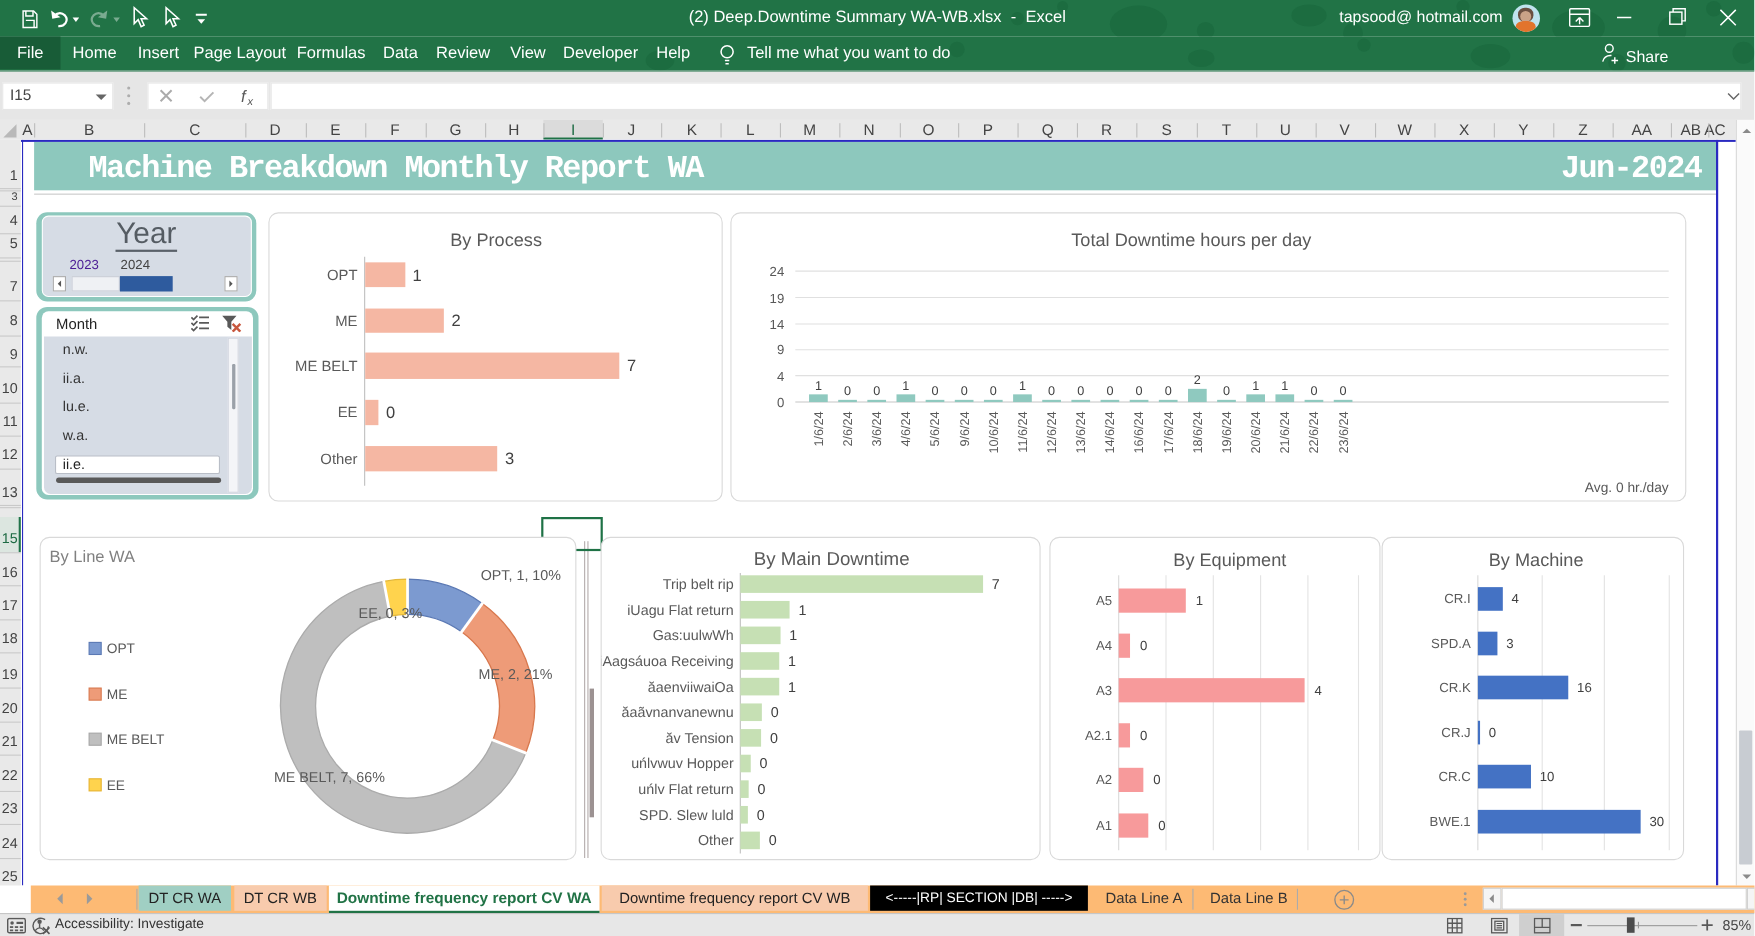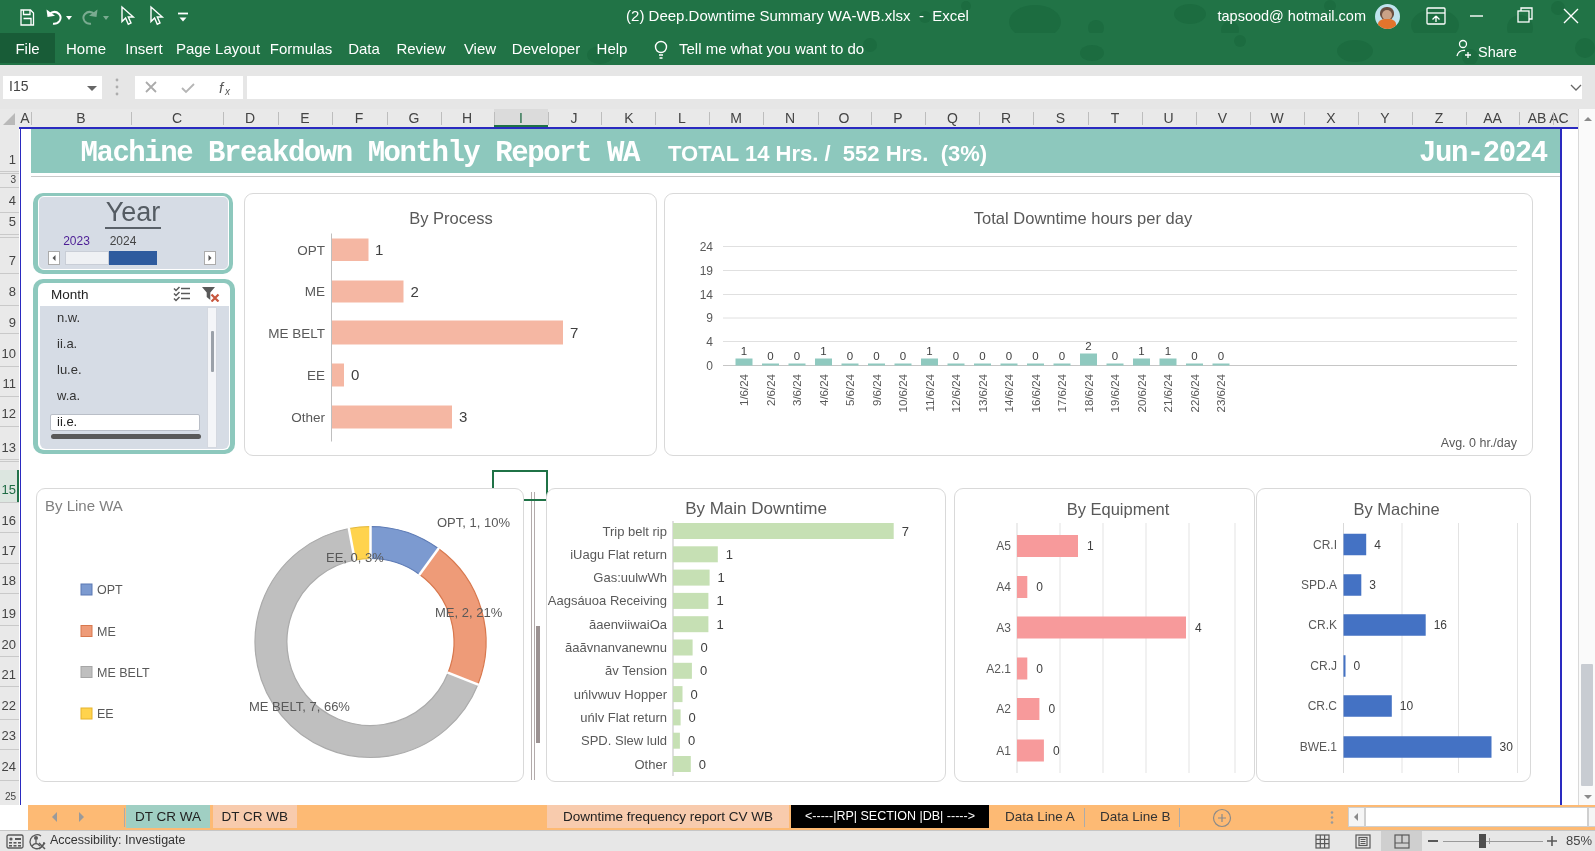"TOTAL 14 Hrs. / 552" div.abs { html: <div>TOTAL 14 Hrs. / 552 Hrs. (3%)</div> -> none }
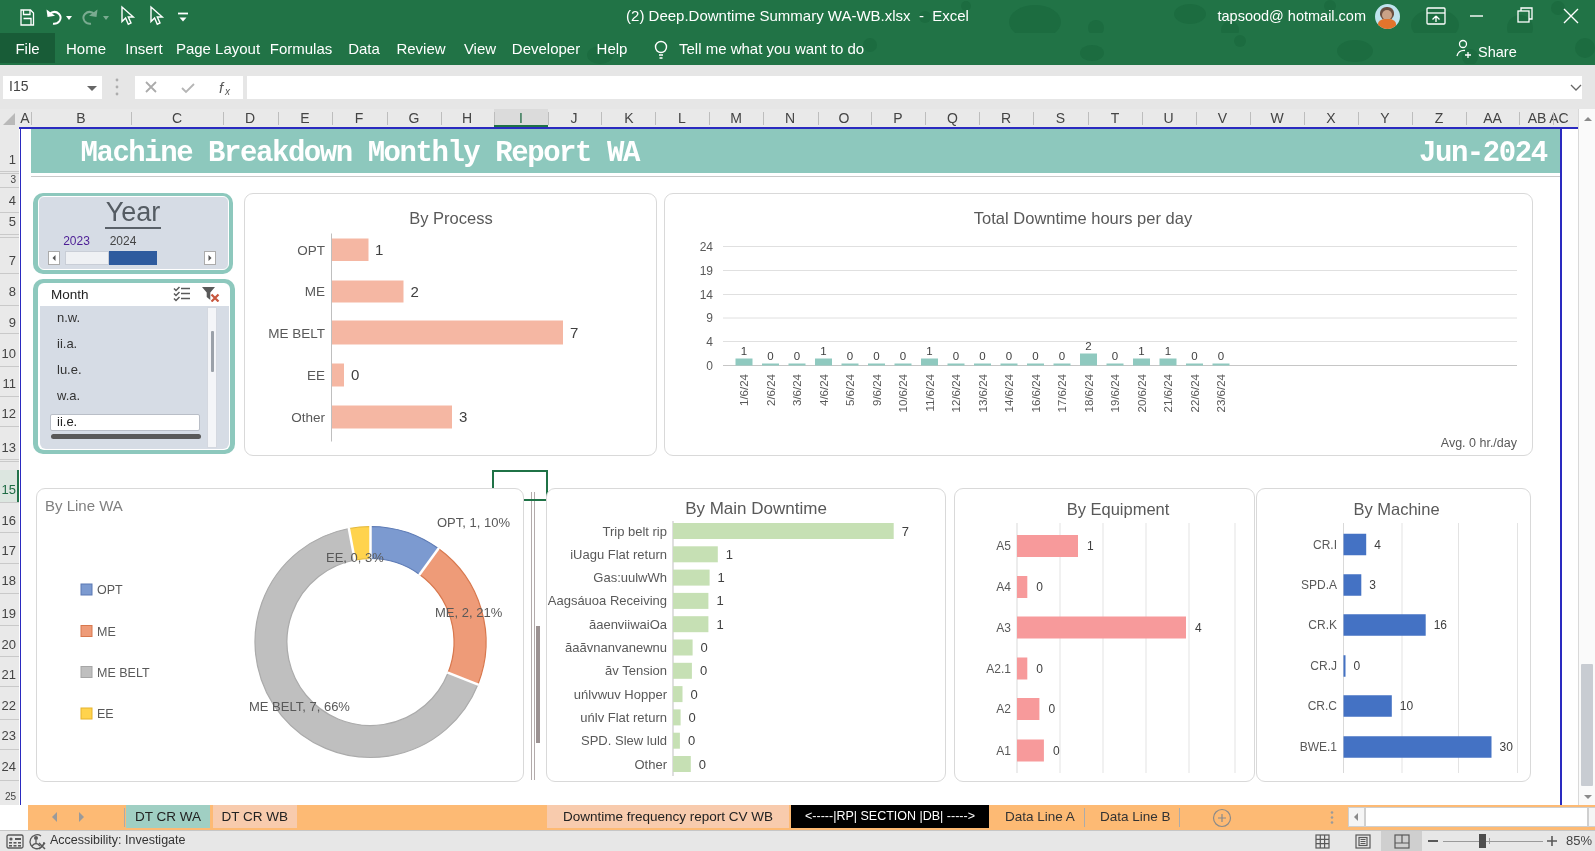"25" div.rnum { font-size: 10px -> 13px }
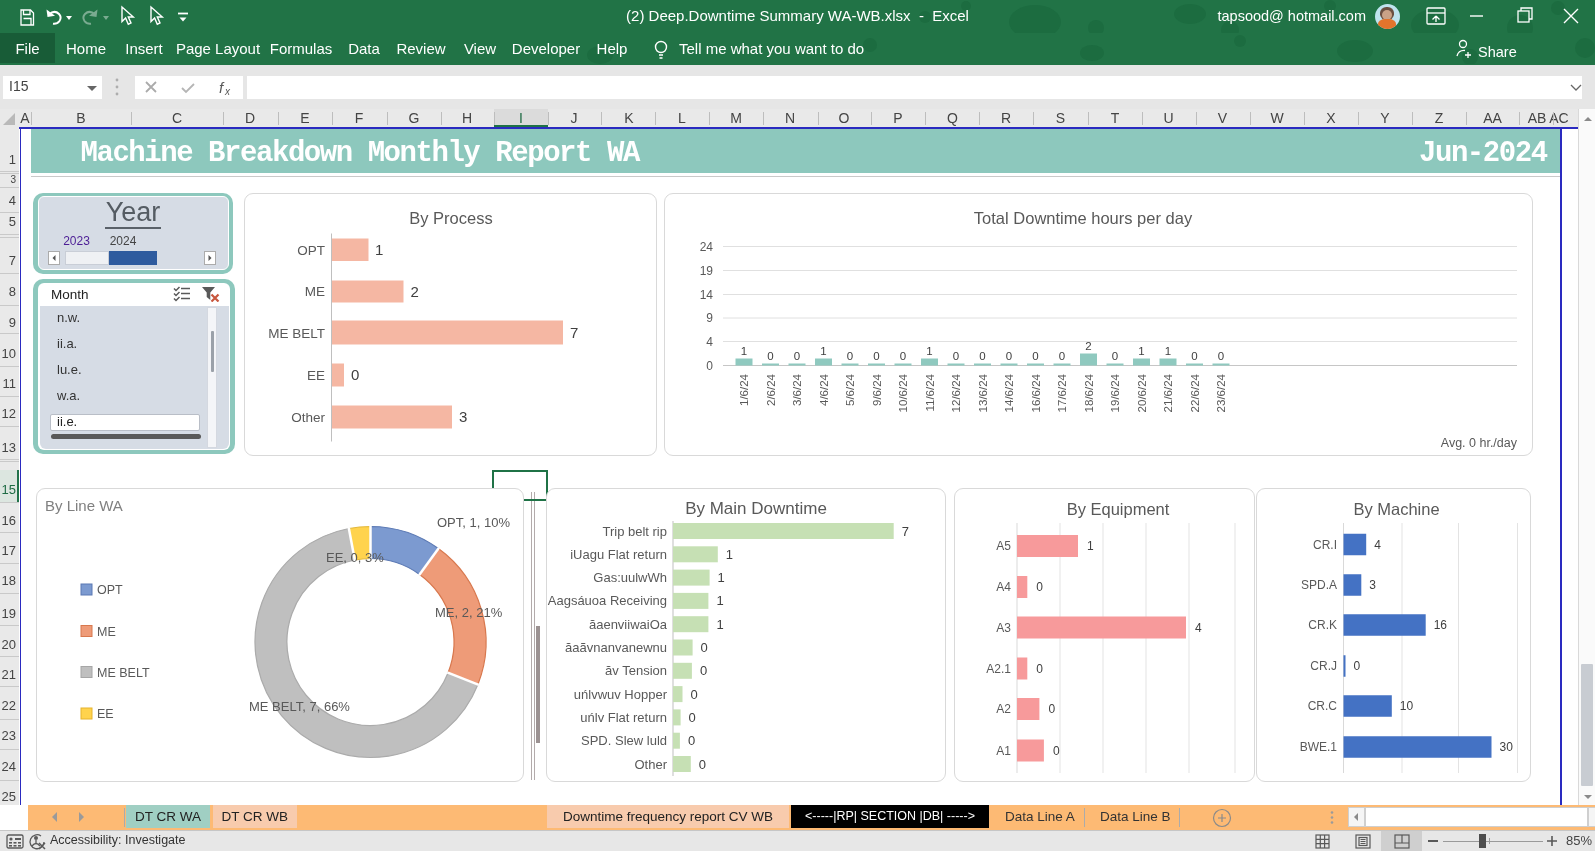"Downtime frequency report CV WA" div.stab { html: none -> <div>Downtime frequency report CV WA</div> }
